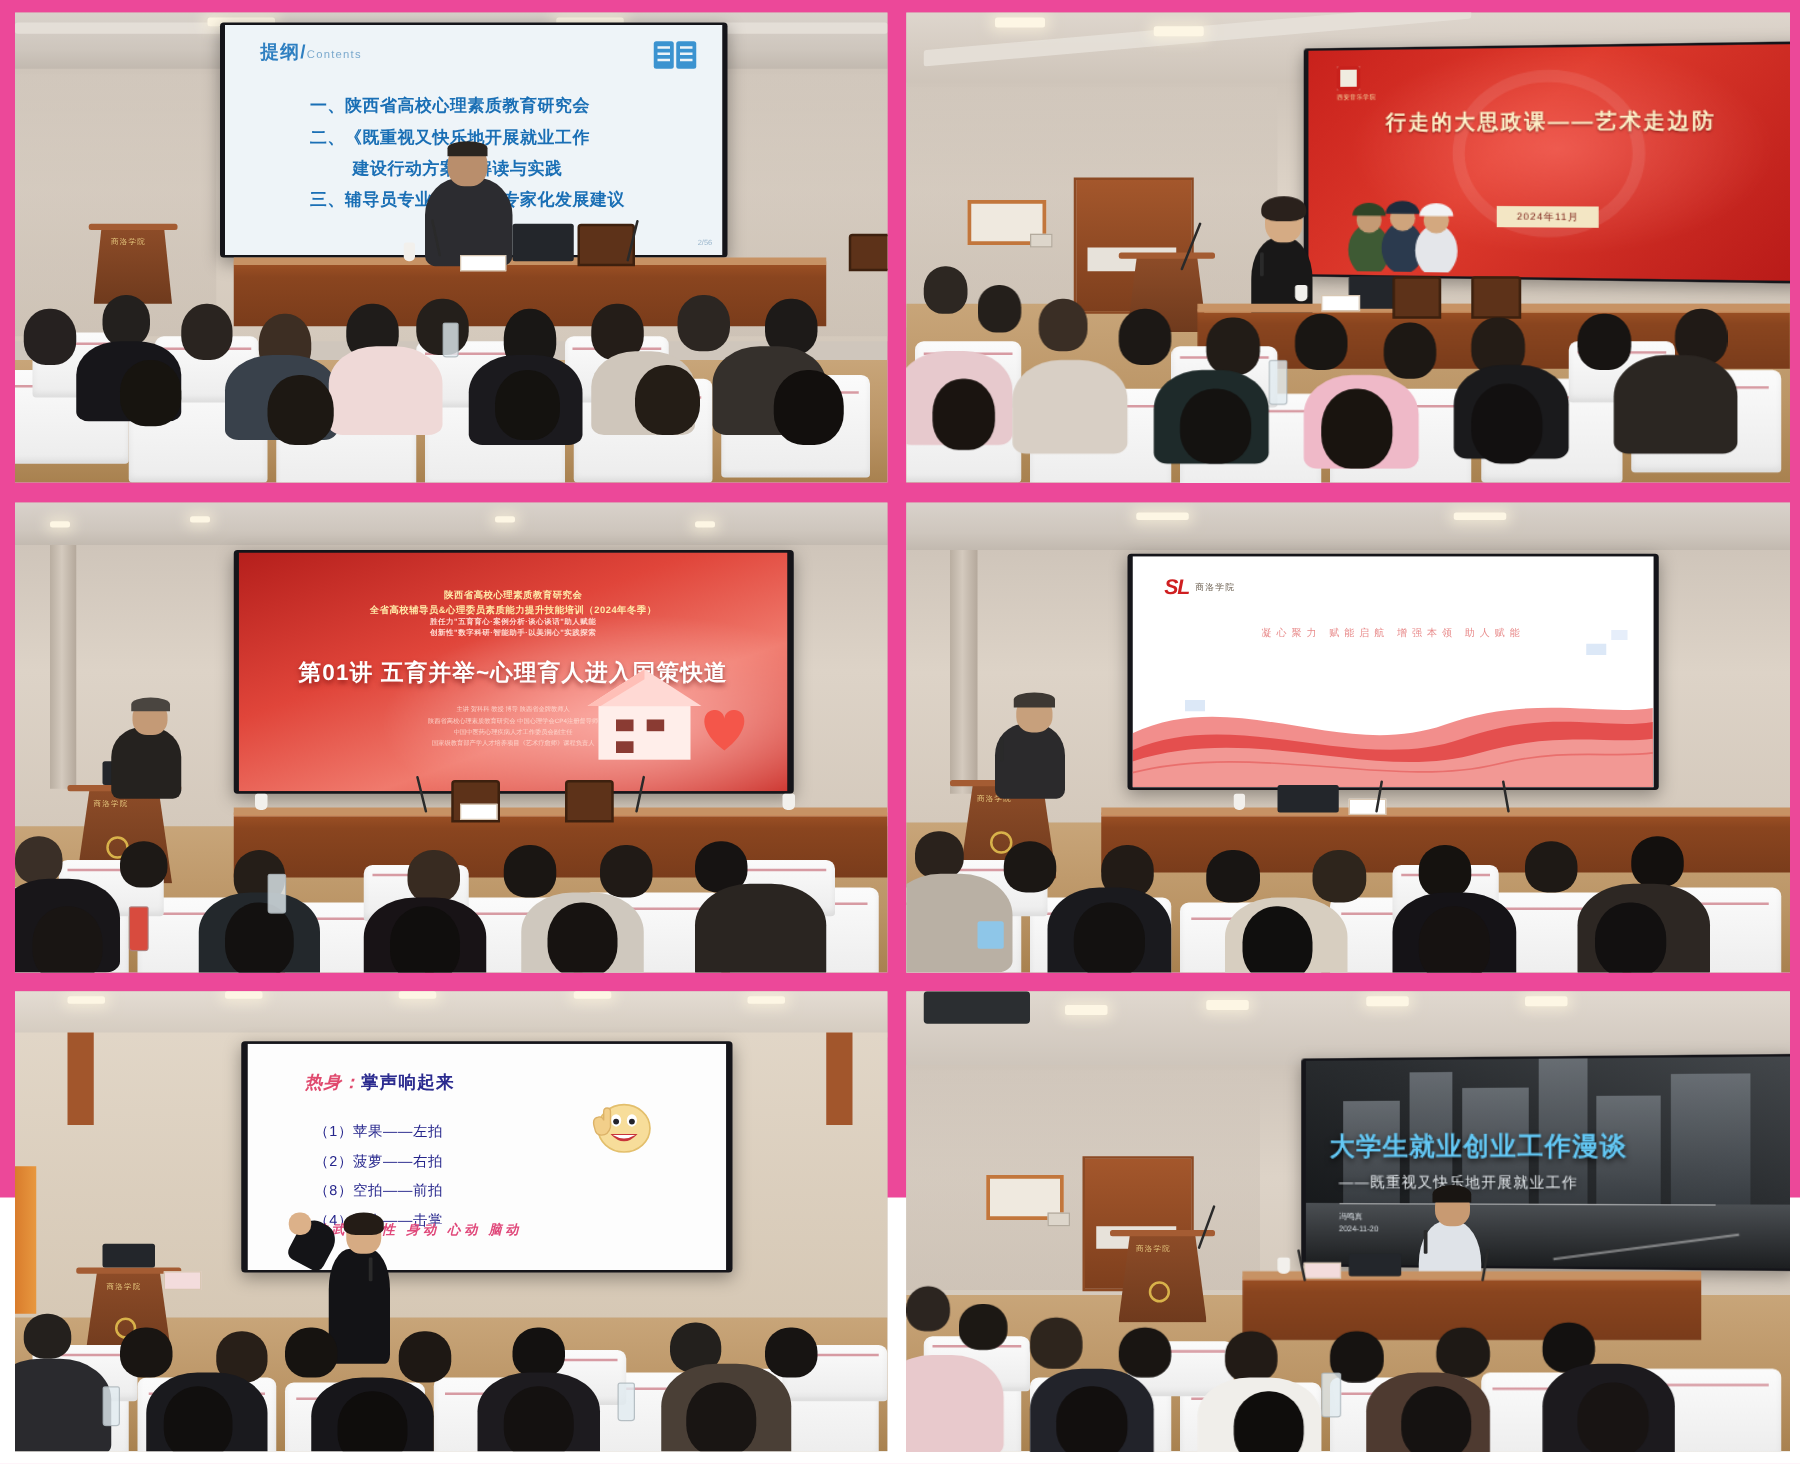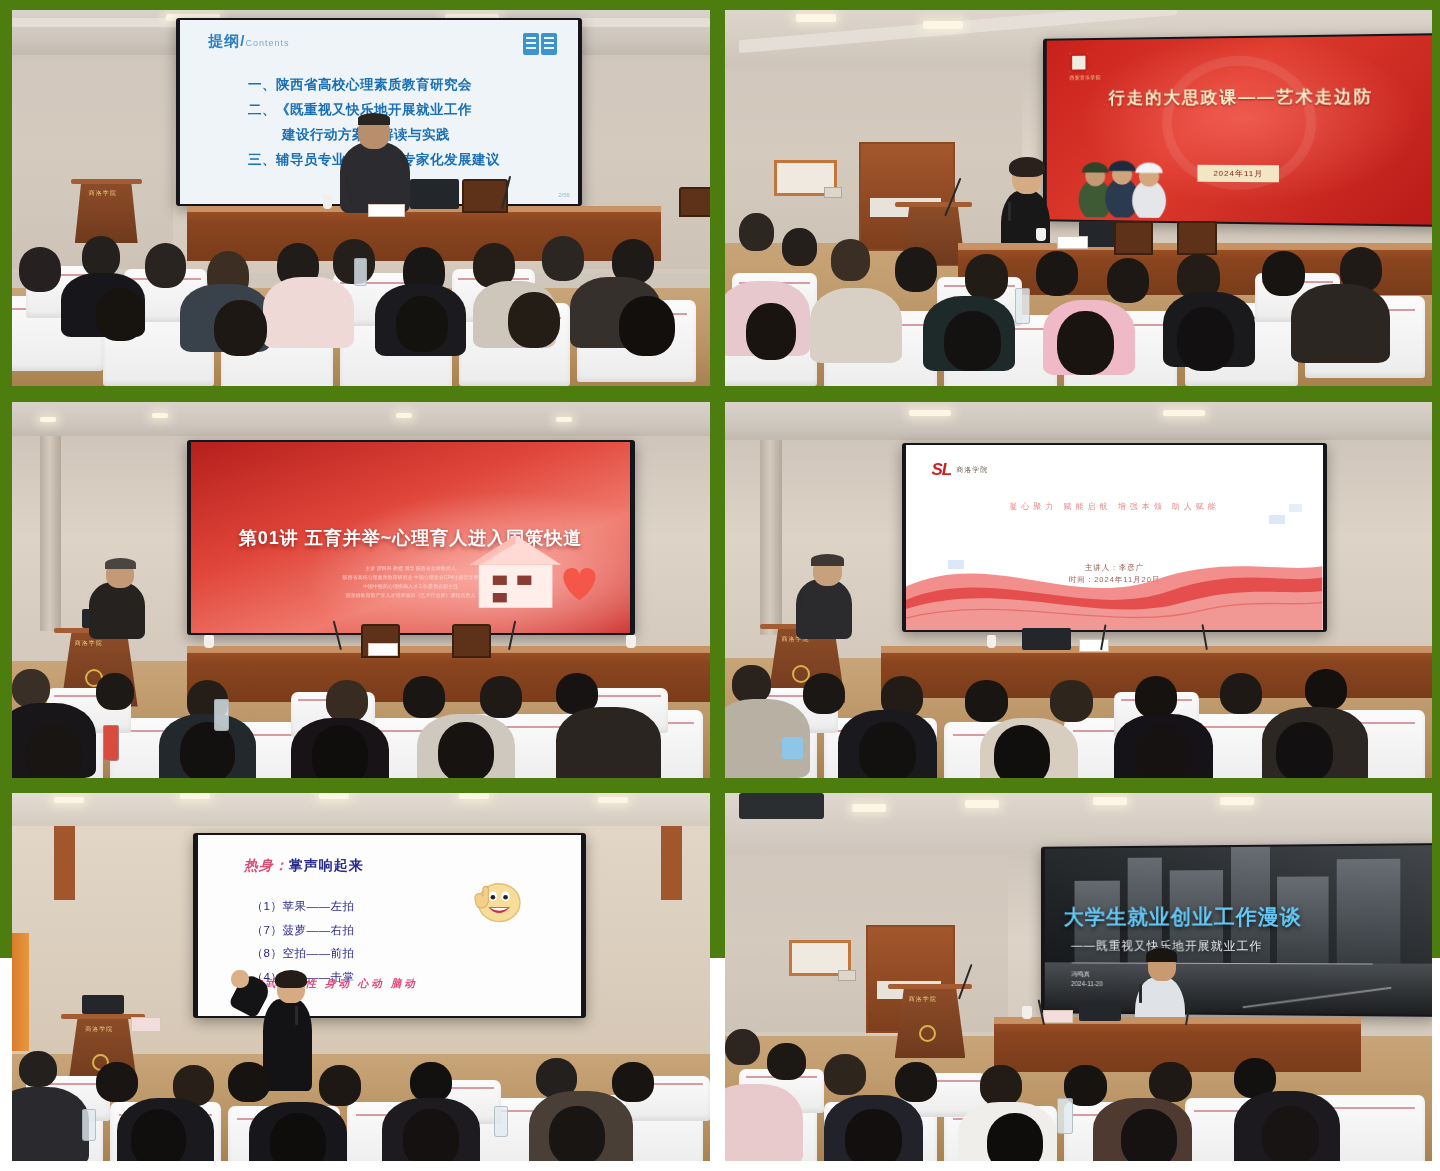"提纲/Contents" .collage { background: #4d7c0f -> #ec4899 }
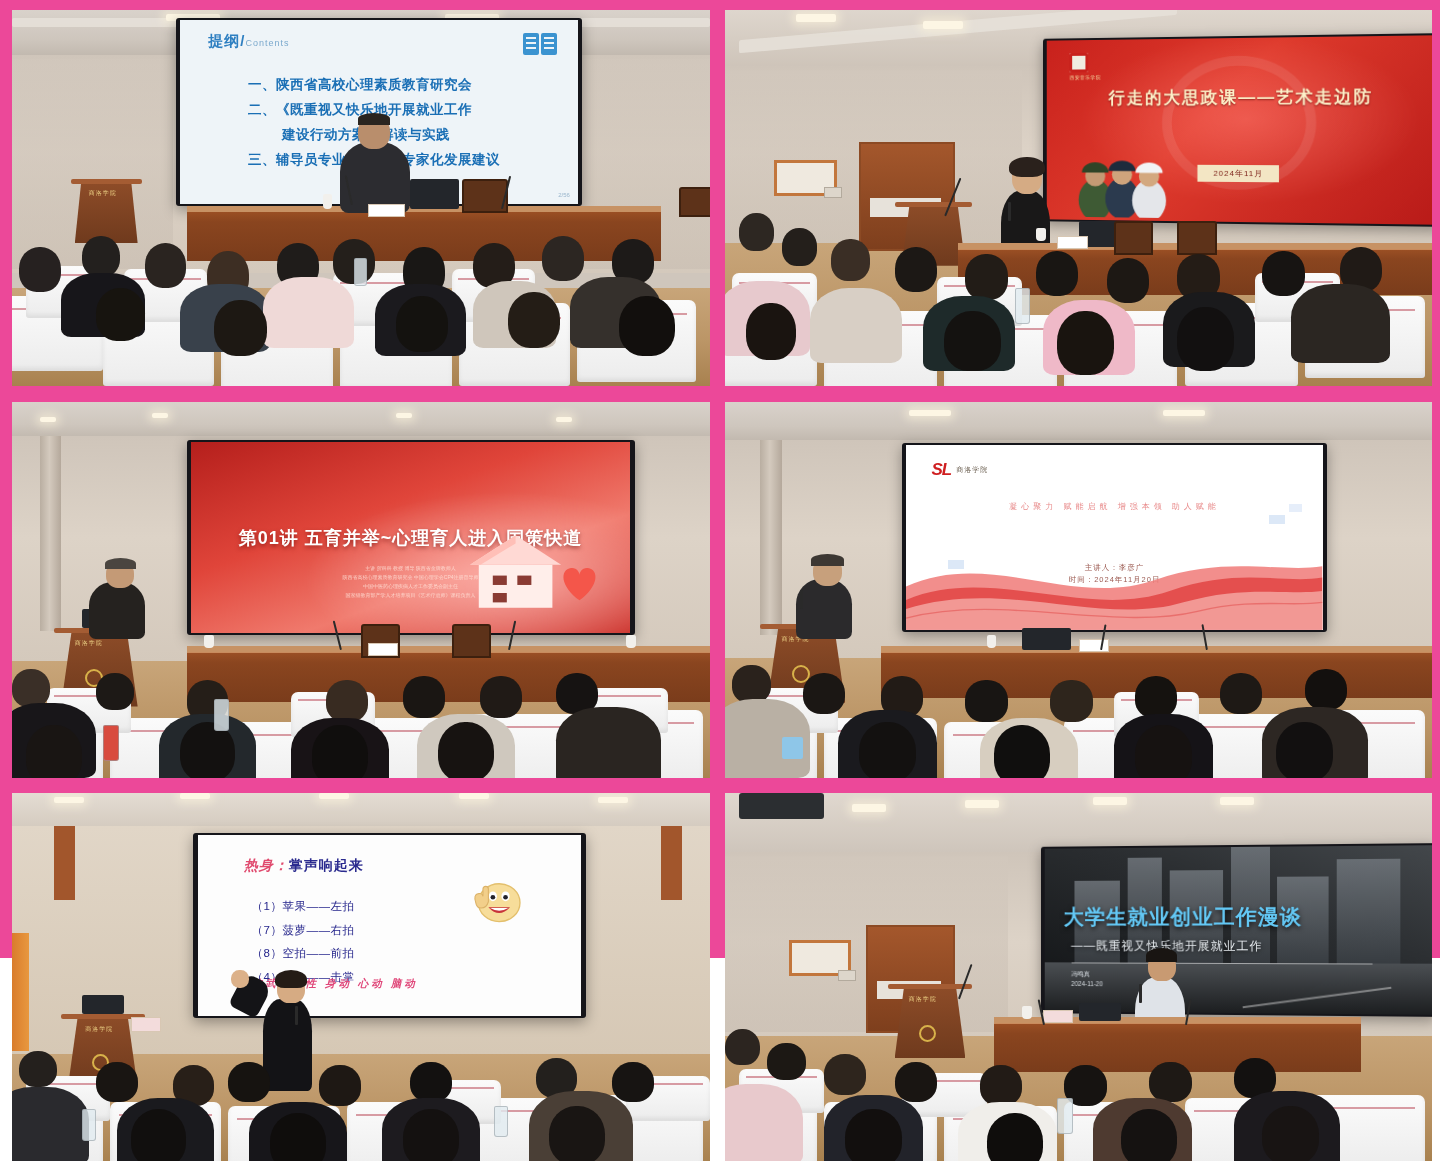"陕西省高校心理素质教育研究会" div.tr-org { html: none -> <div> <div>陕西省高校心理素质教育研究会</div> <div>全省高校辅导员&amp;心理委员素质能力提升技能培训（2024年冬季）</div> <div>胜任力"五育育心·案例分析·谈心谈话"助人赋能</div> <div>创新性"数字科研·智能助手·以美润心"实践探索</div> </div> }
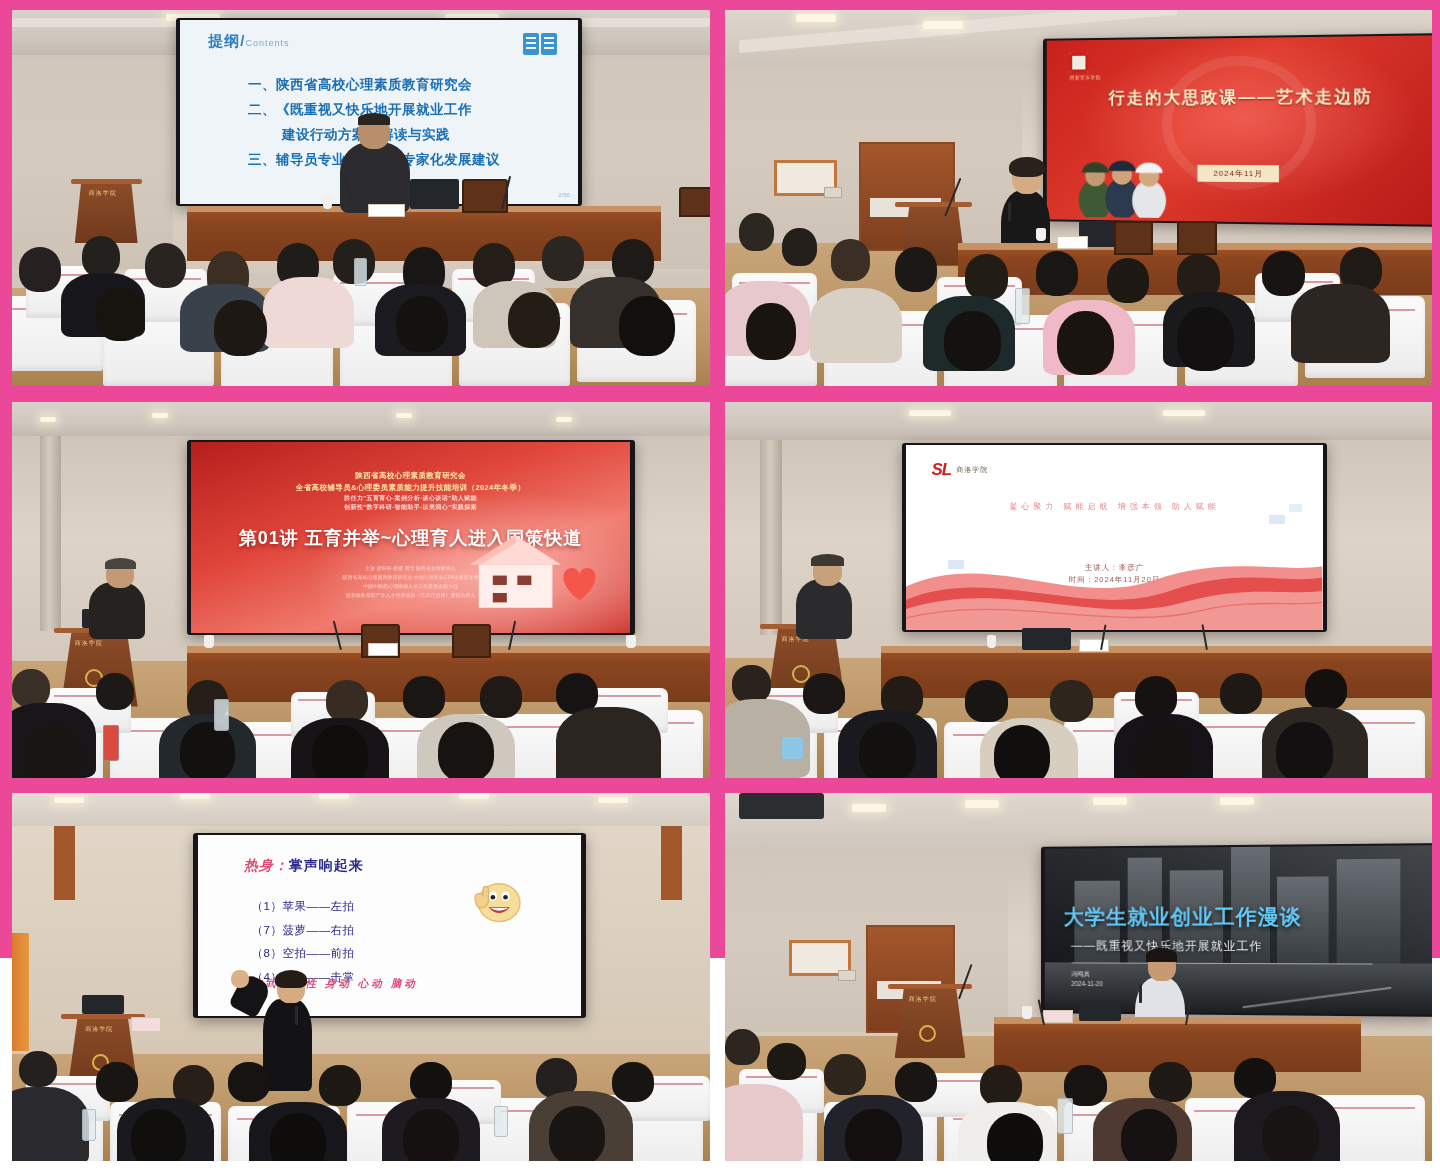"主讲人：李彦广" div.w-meta { html: <div> <div>主讲人：李彦广</div> <div>时间：2024年11月20日</div> </div> -> none }
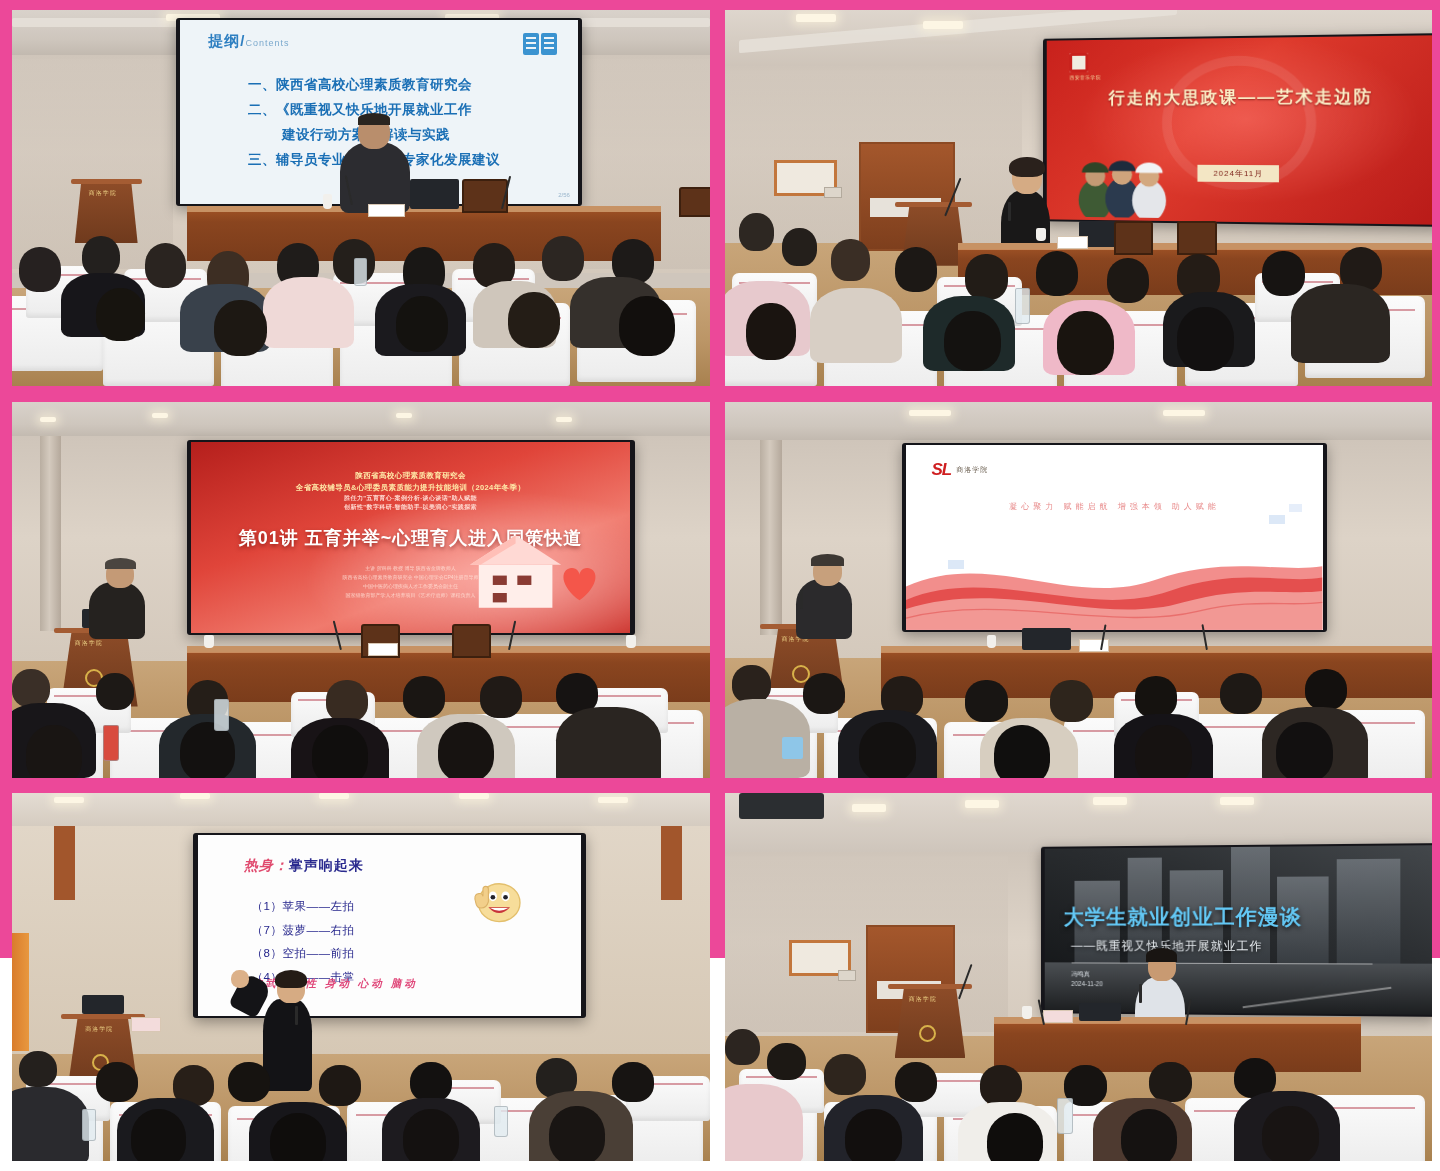"（7）菠萝——右拍" div { text: 7 -> 2 }
